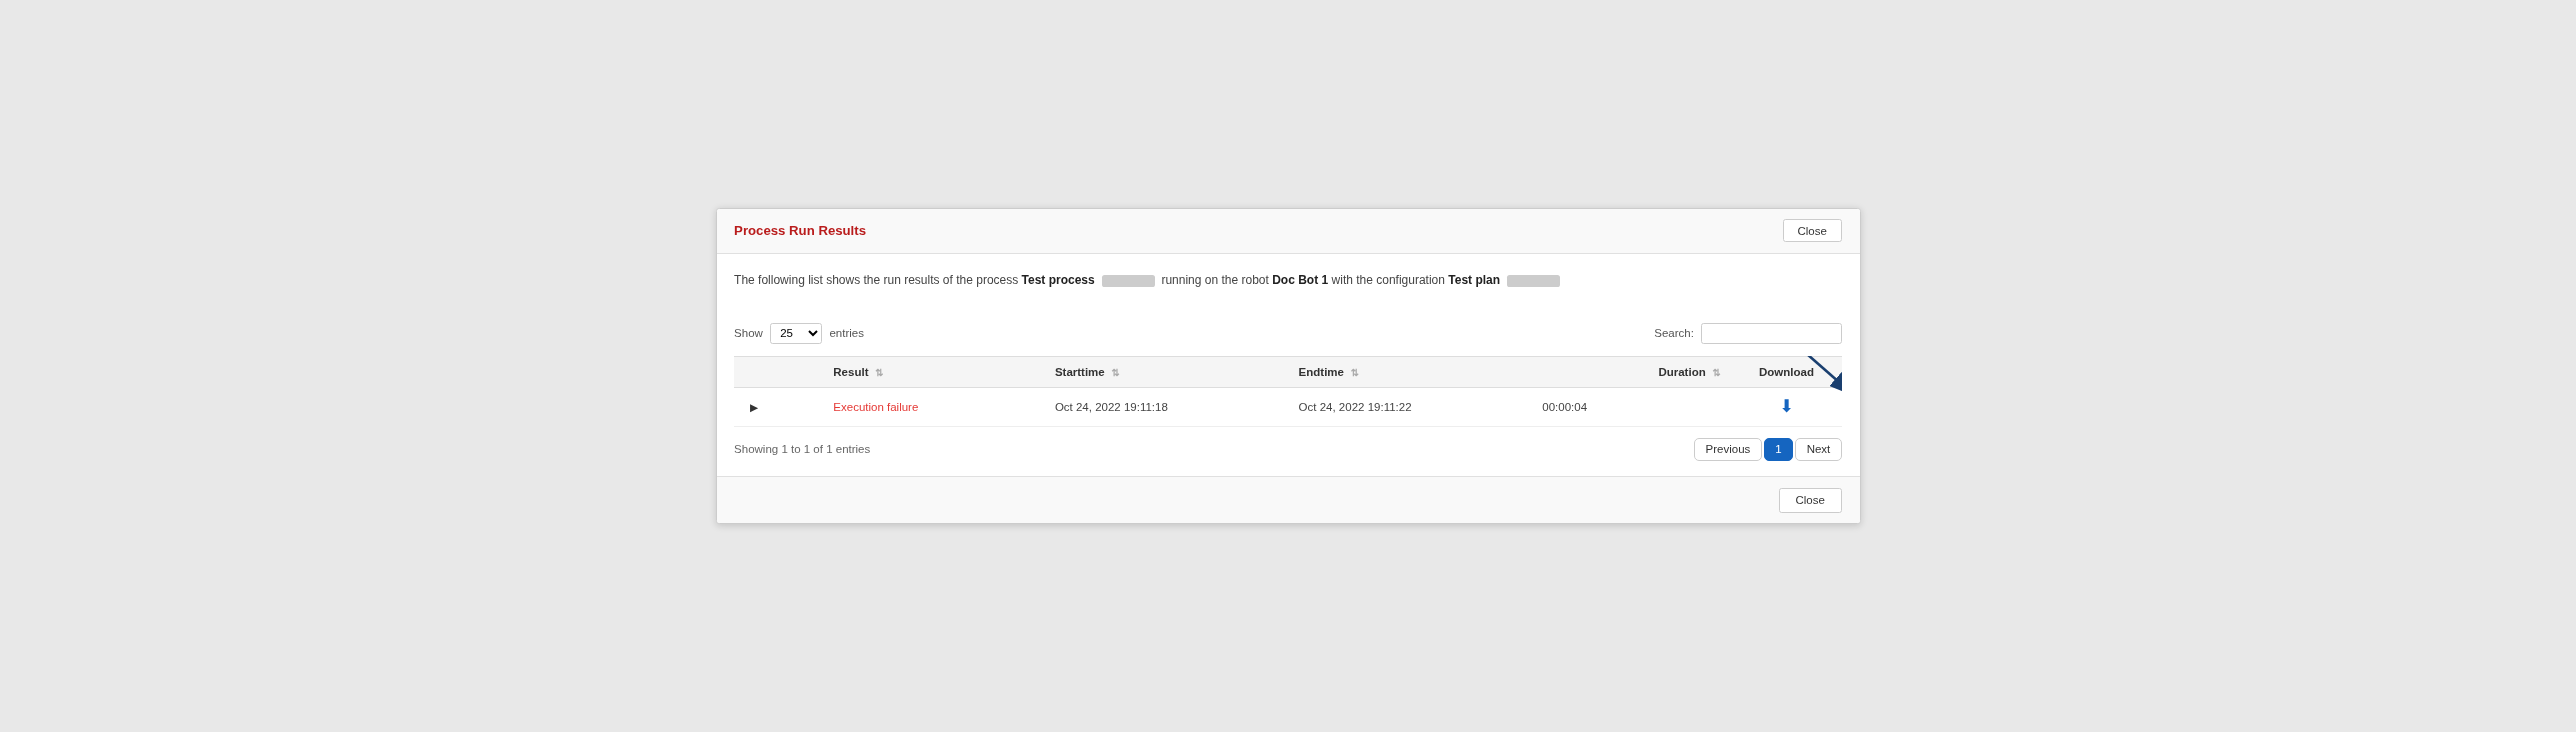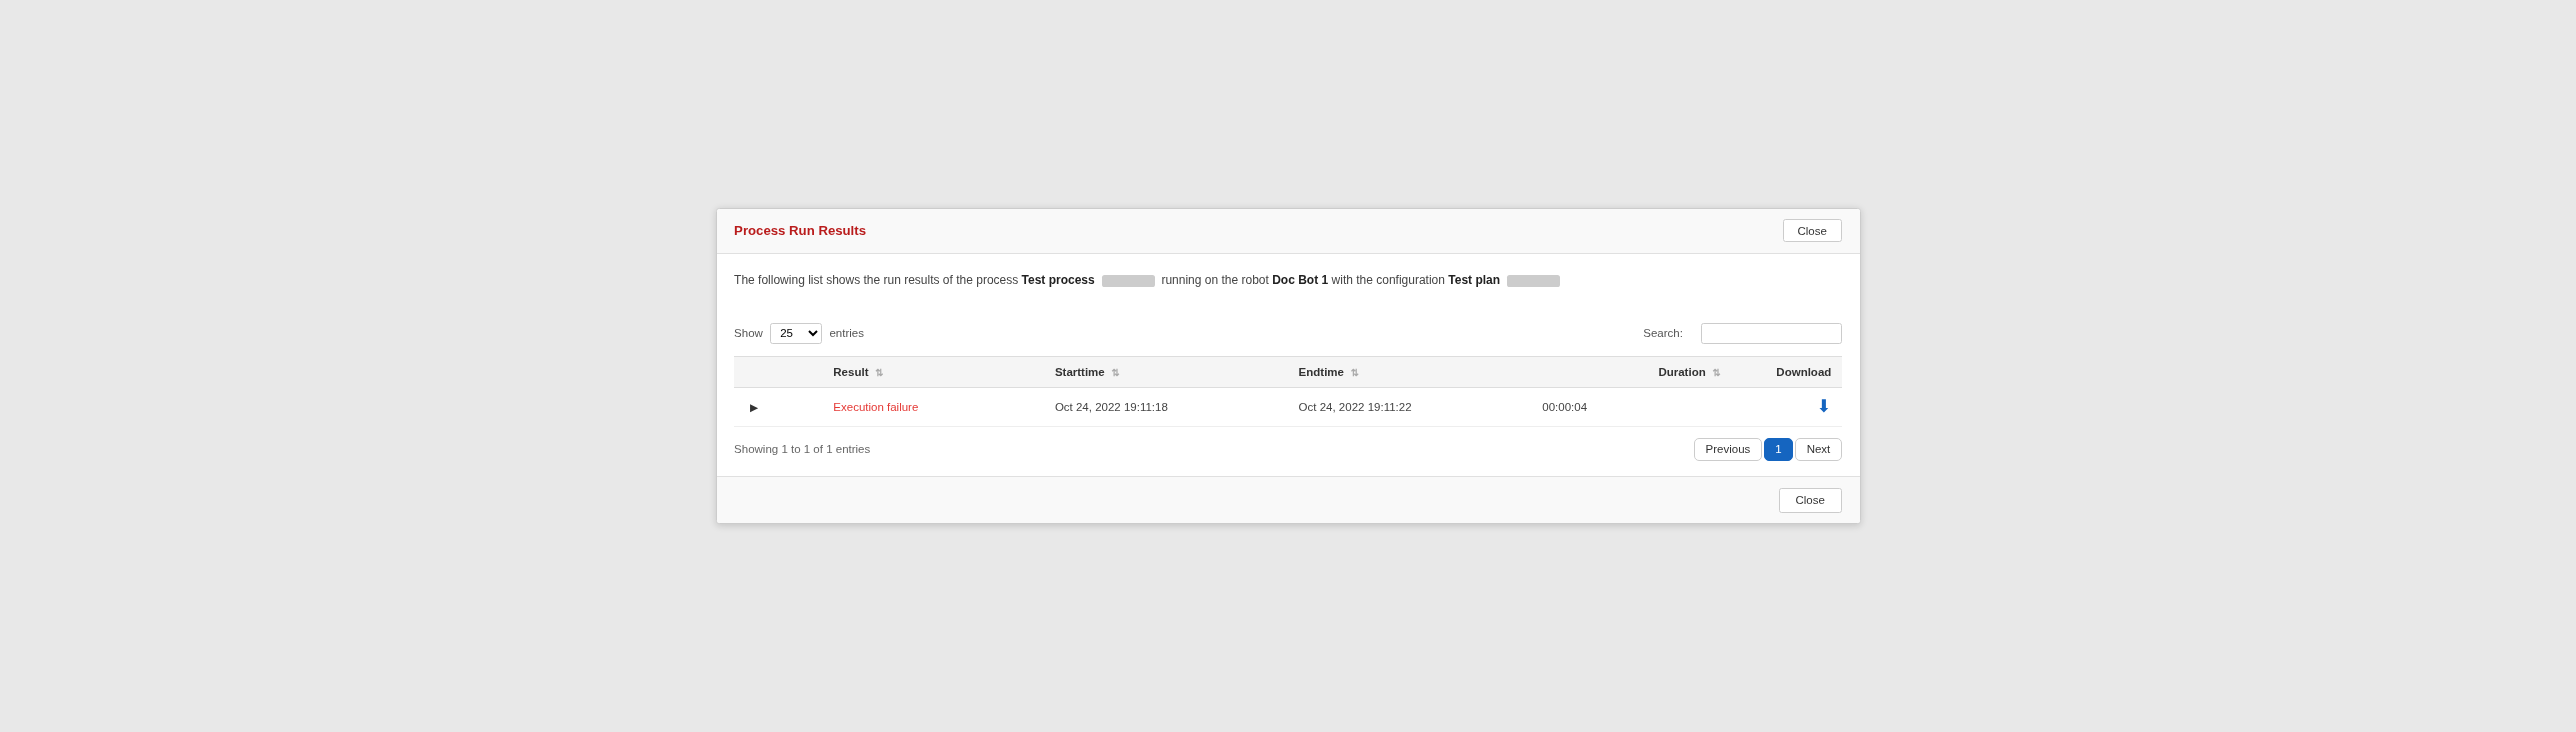"Search:" .search-row { gap: 18px -> 7px }
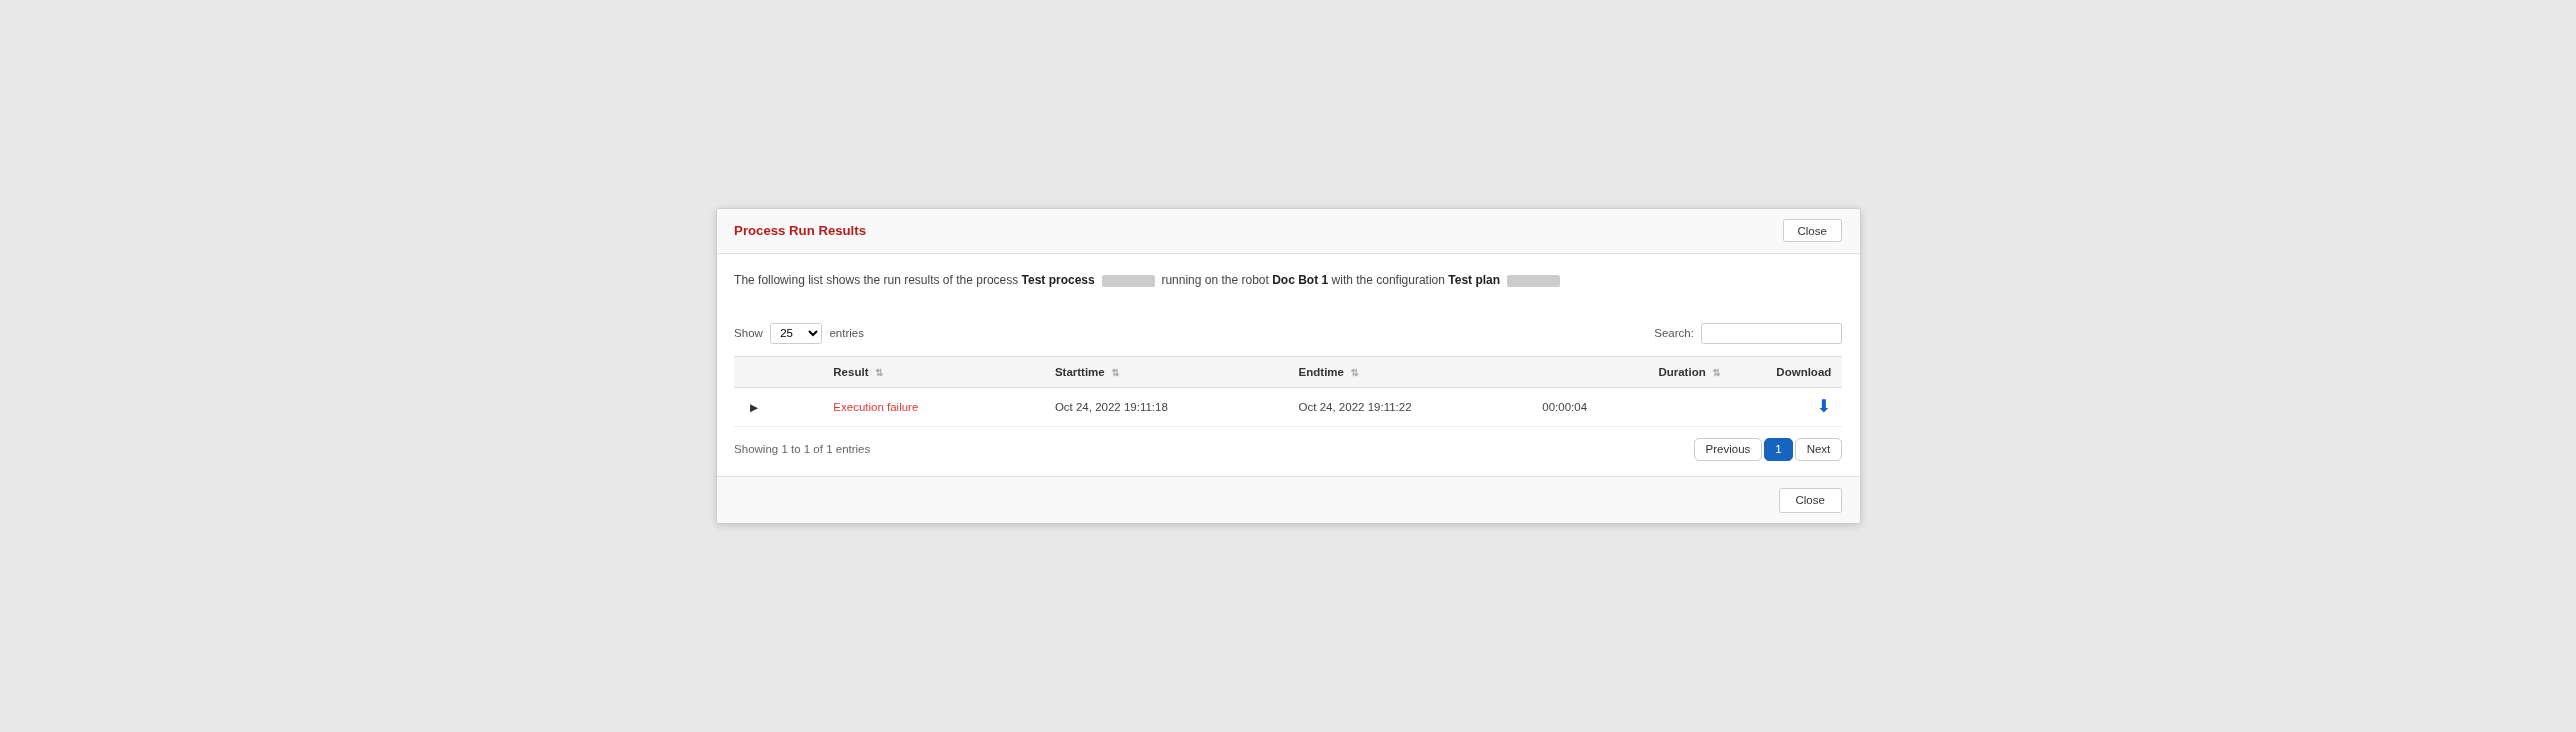"Download" .col-download { text-align: right -> center }
